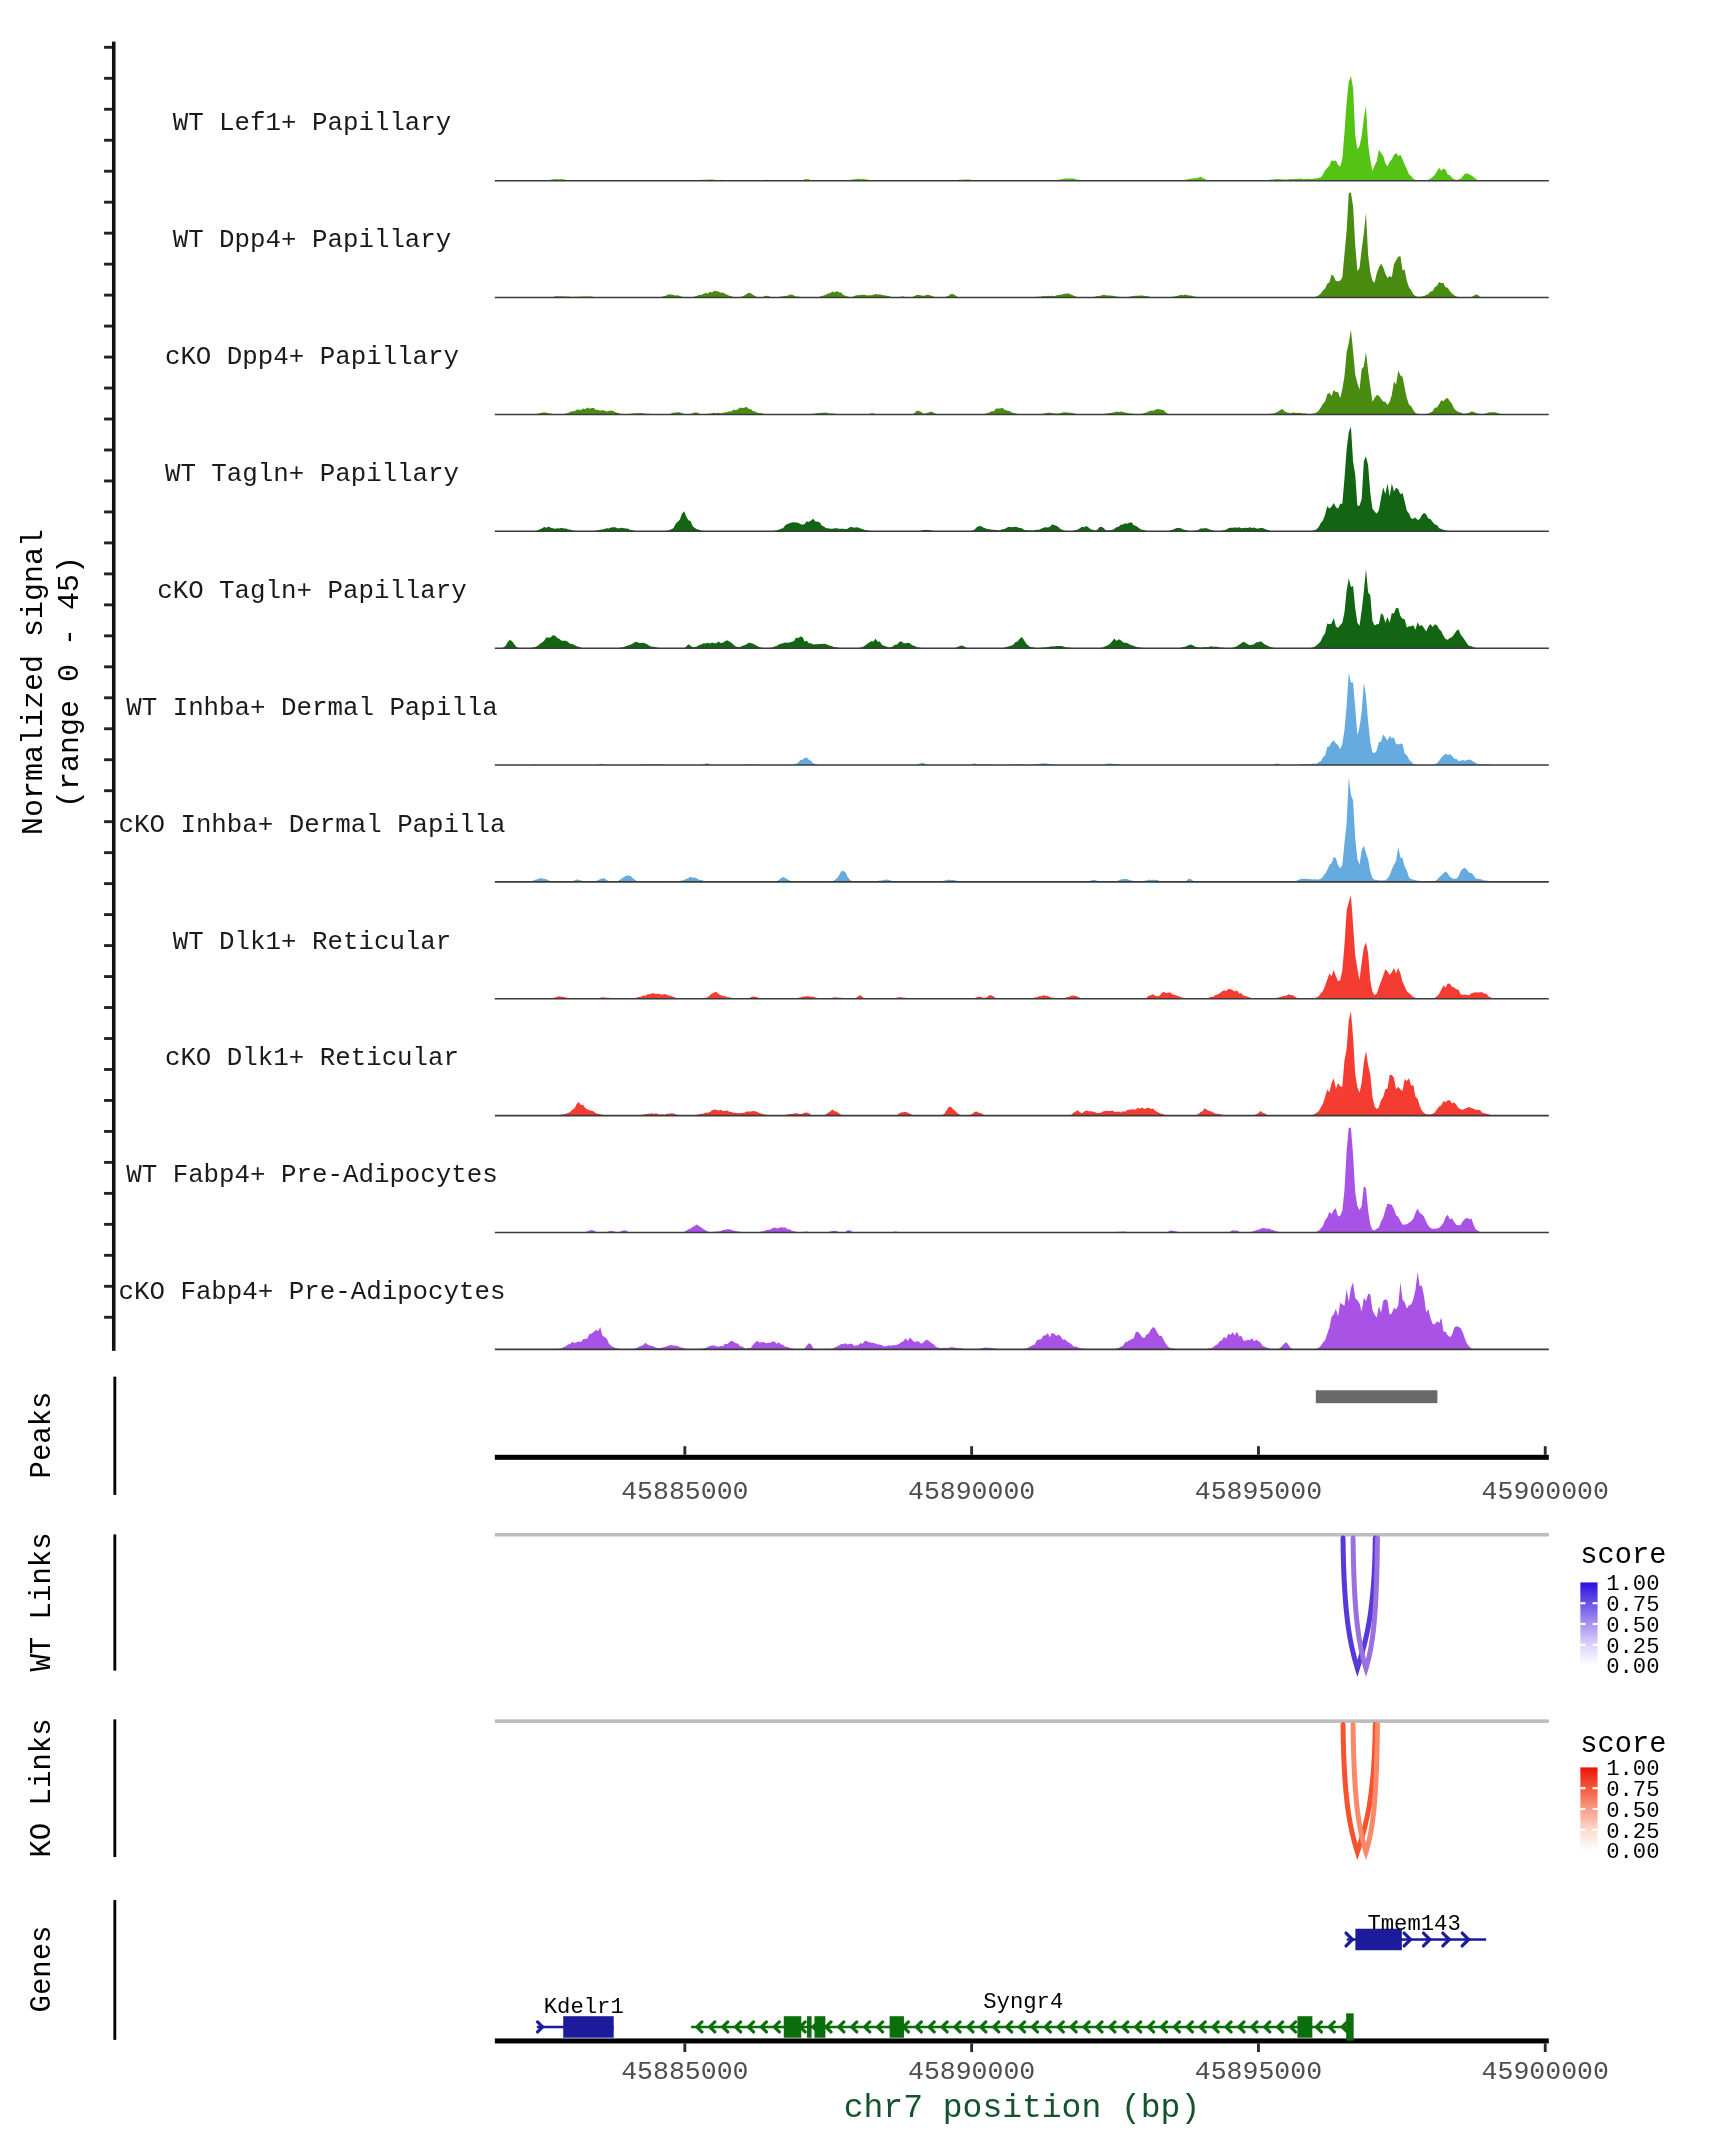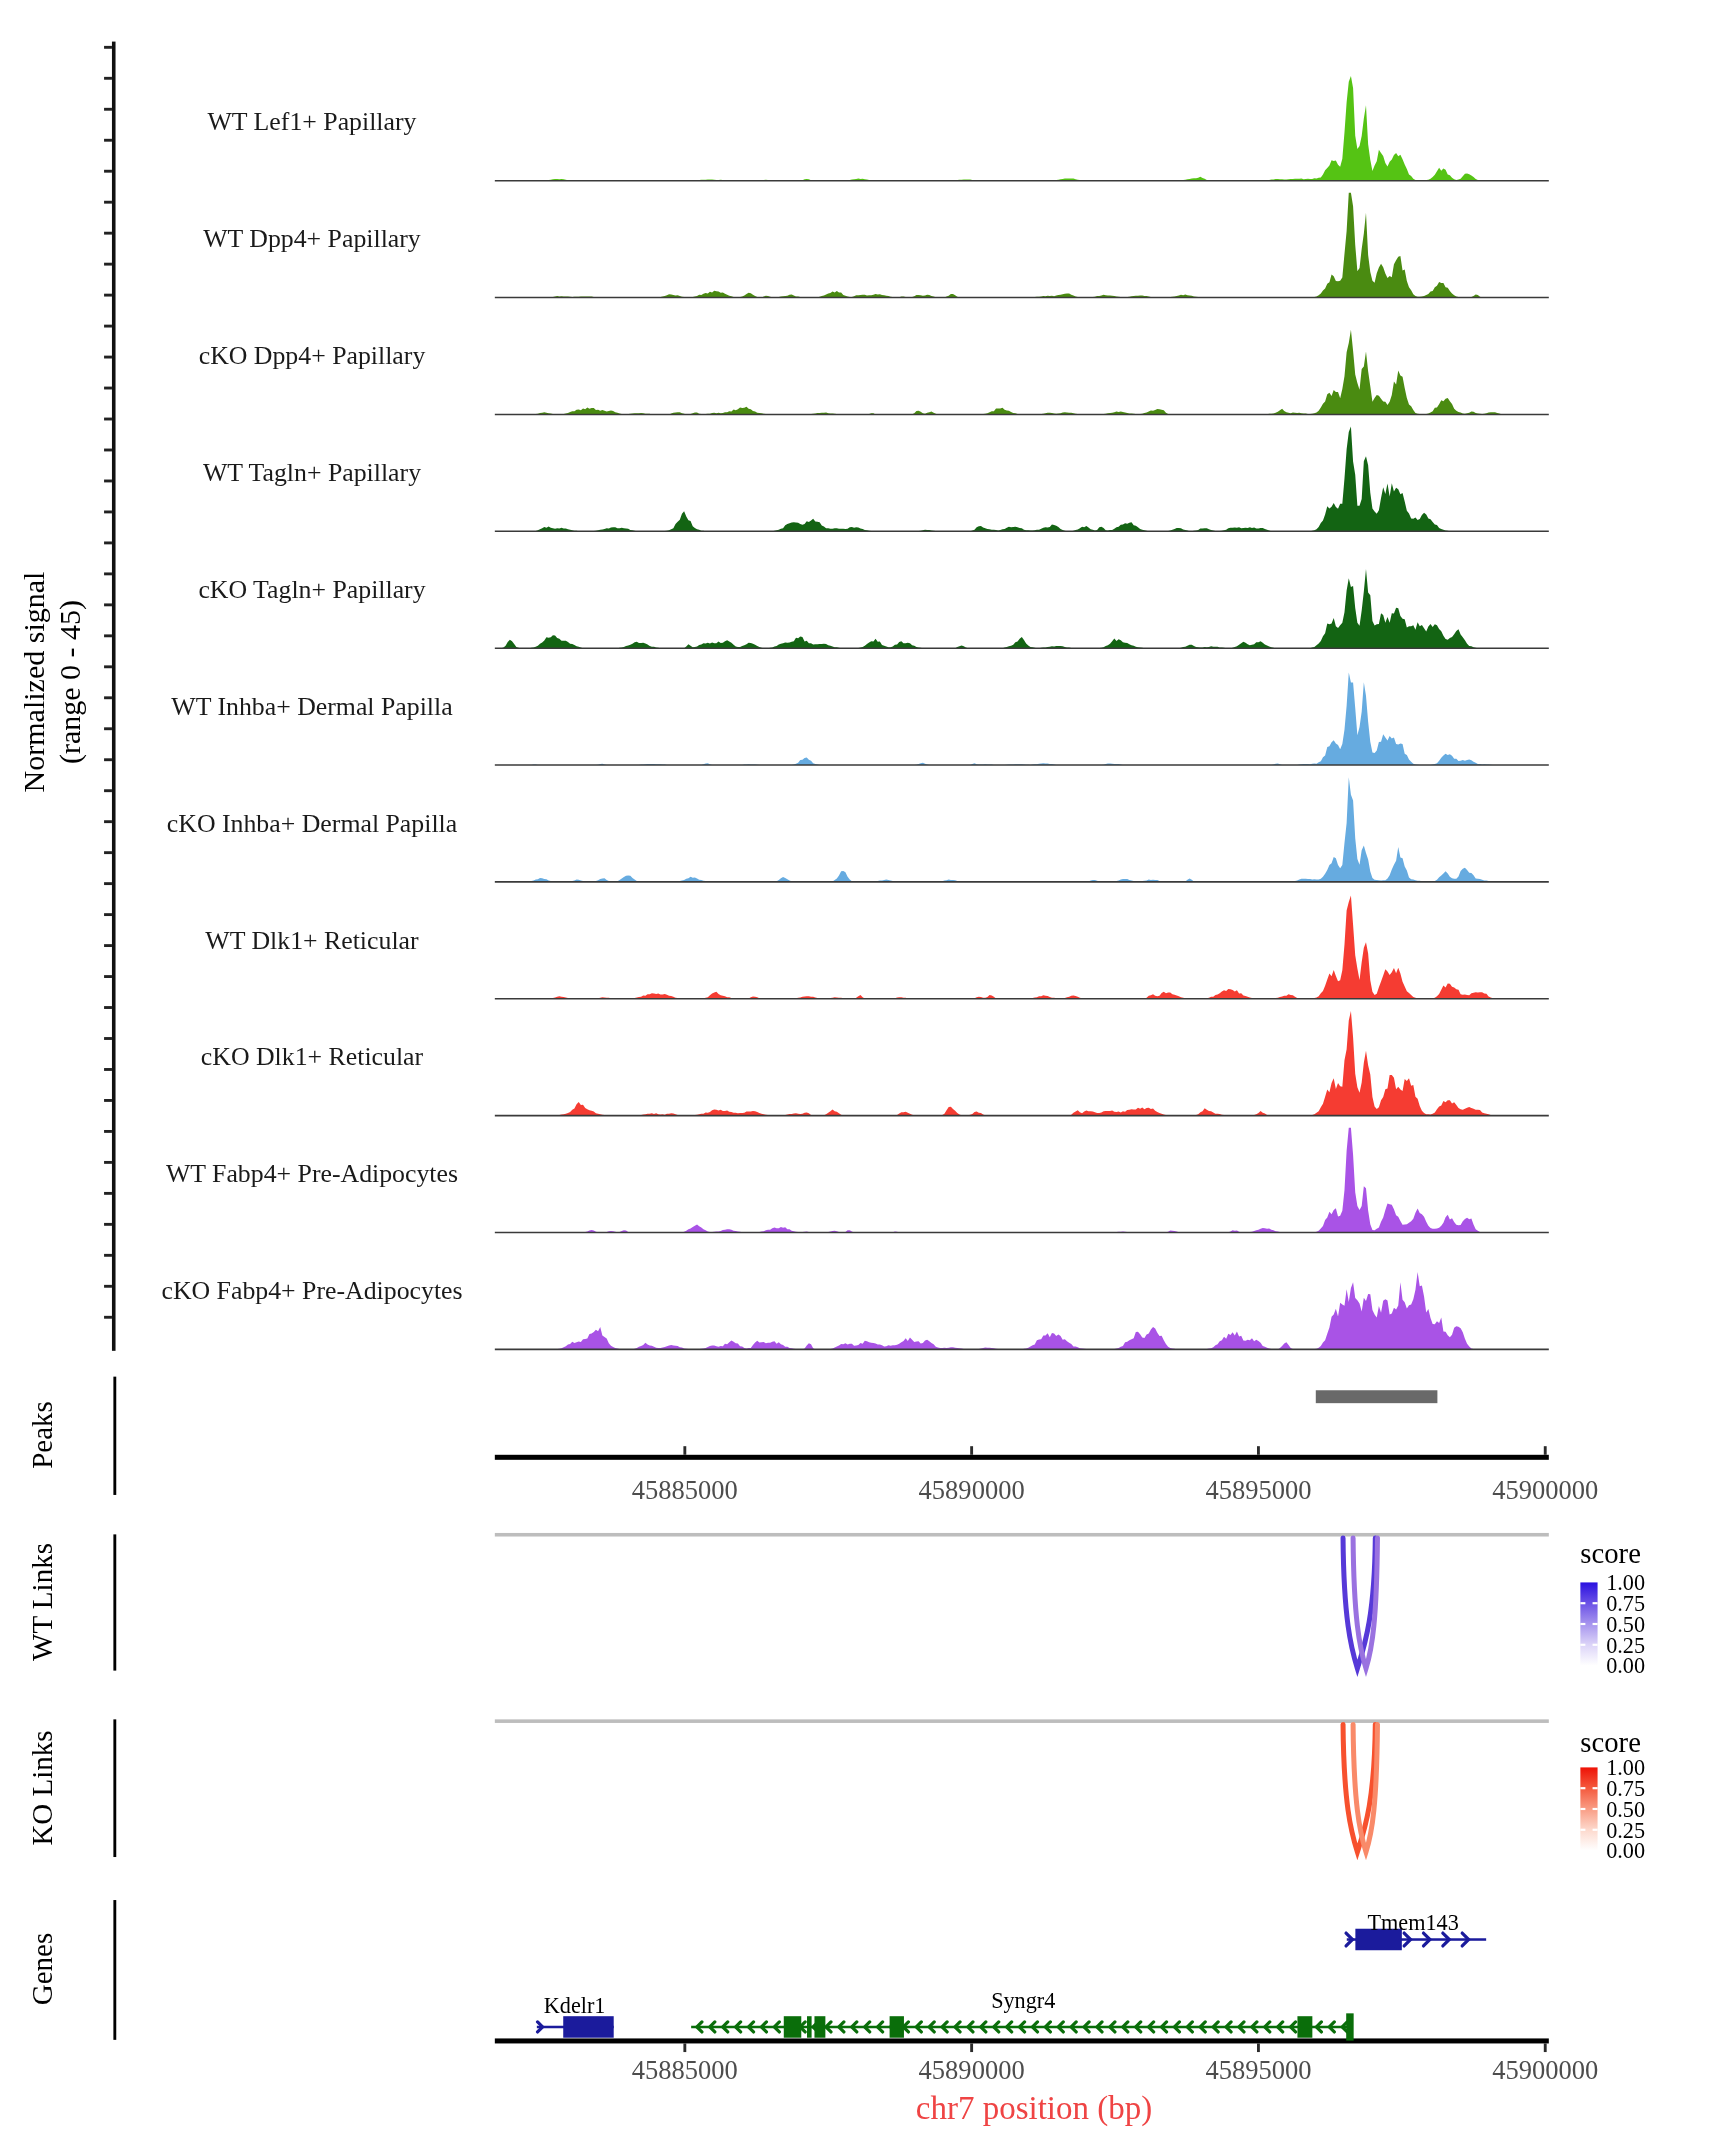"WT Lef1+ Papillary" #fig { font-family: Liberation Serif, serif -> Liberation Mono, monospace }
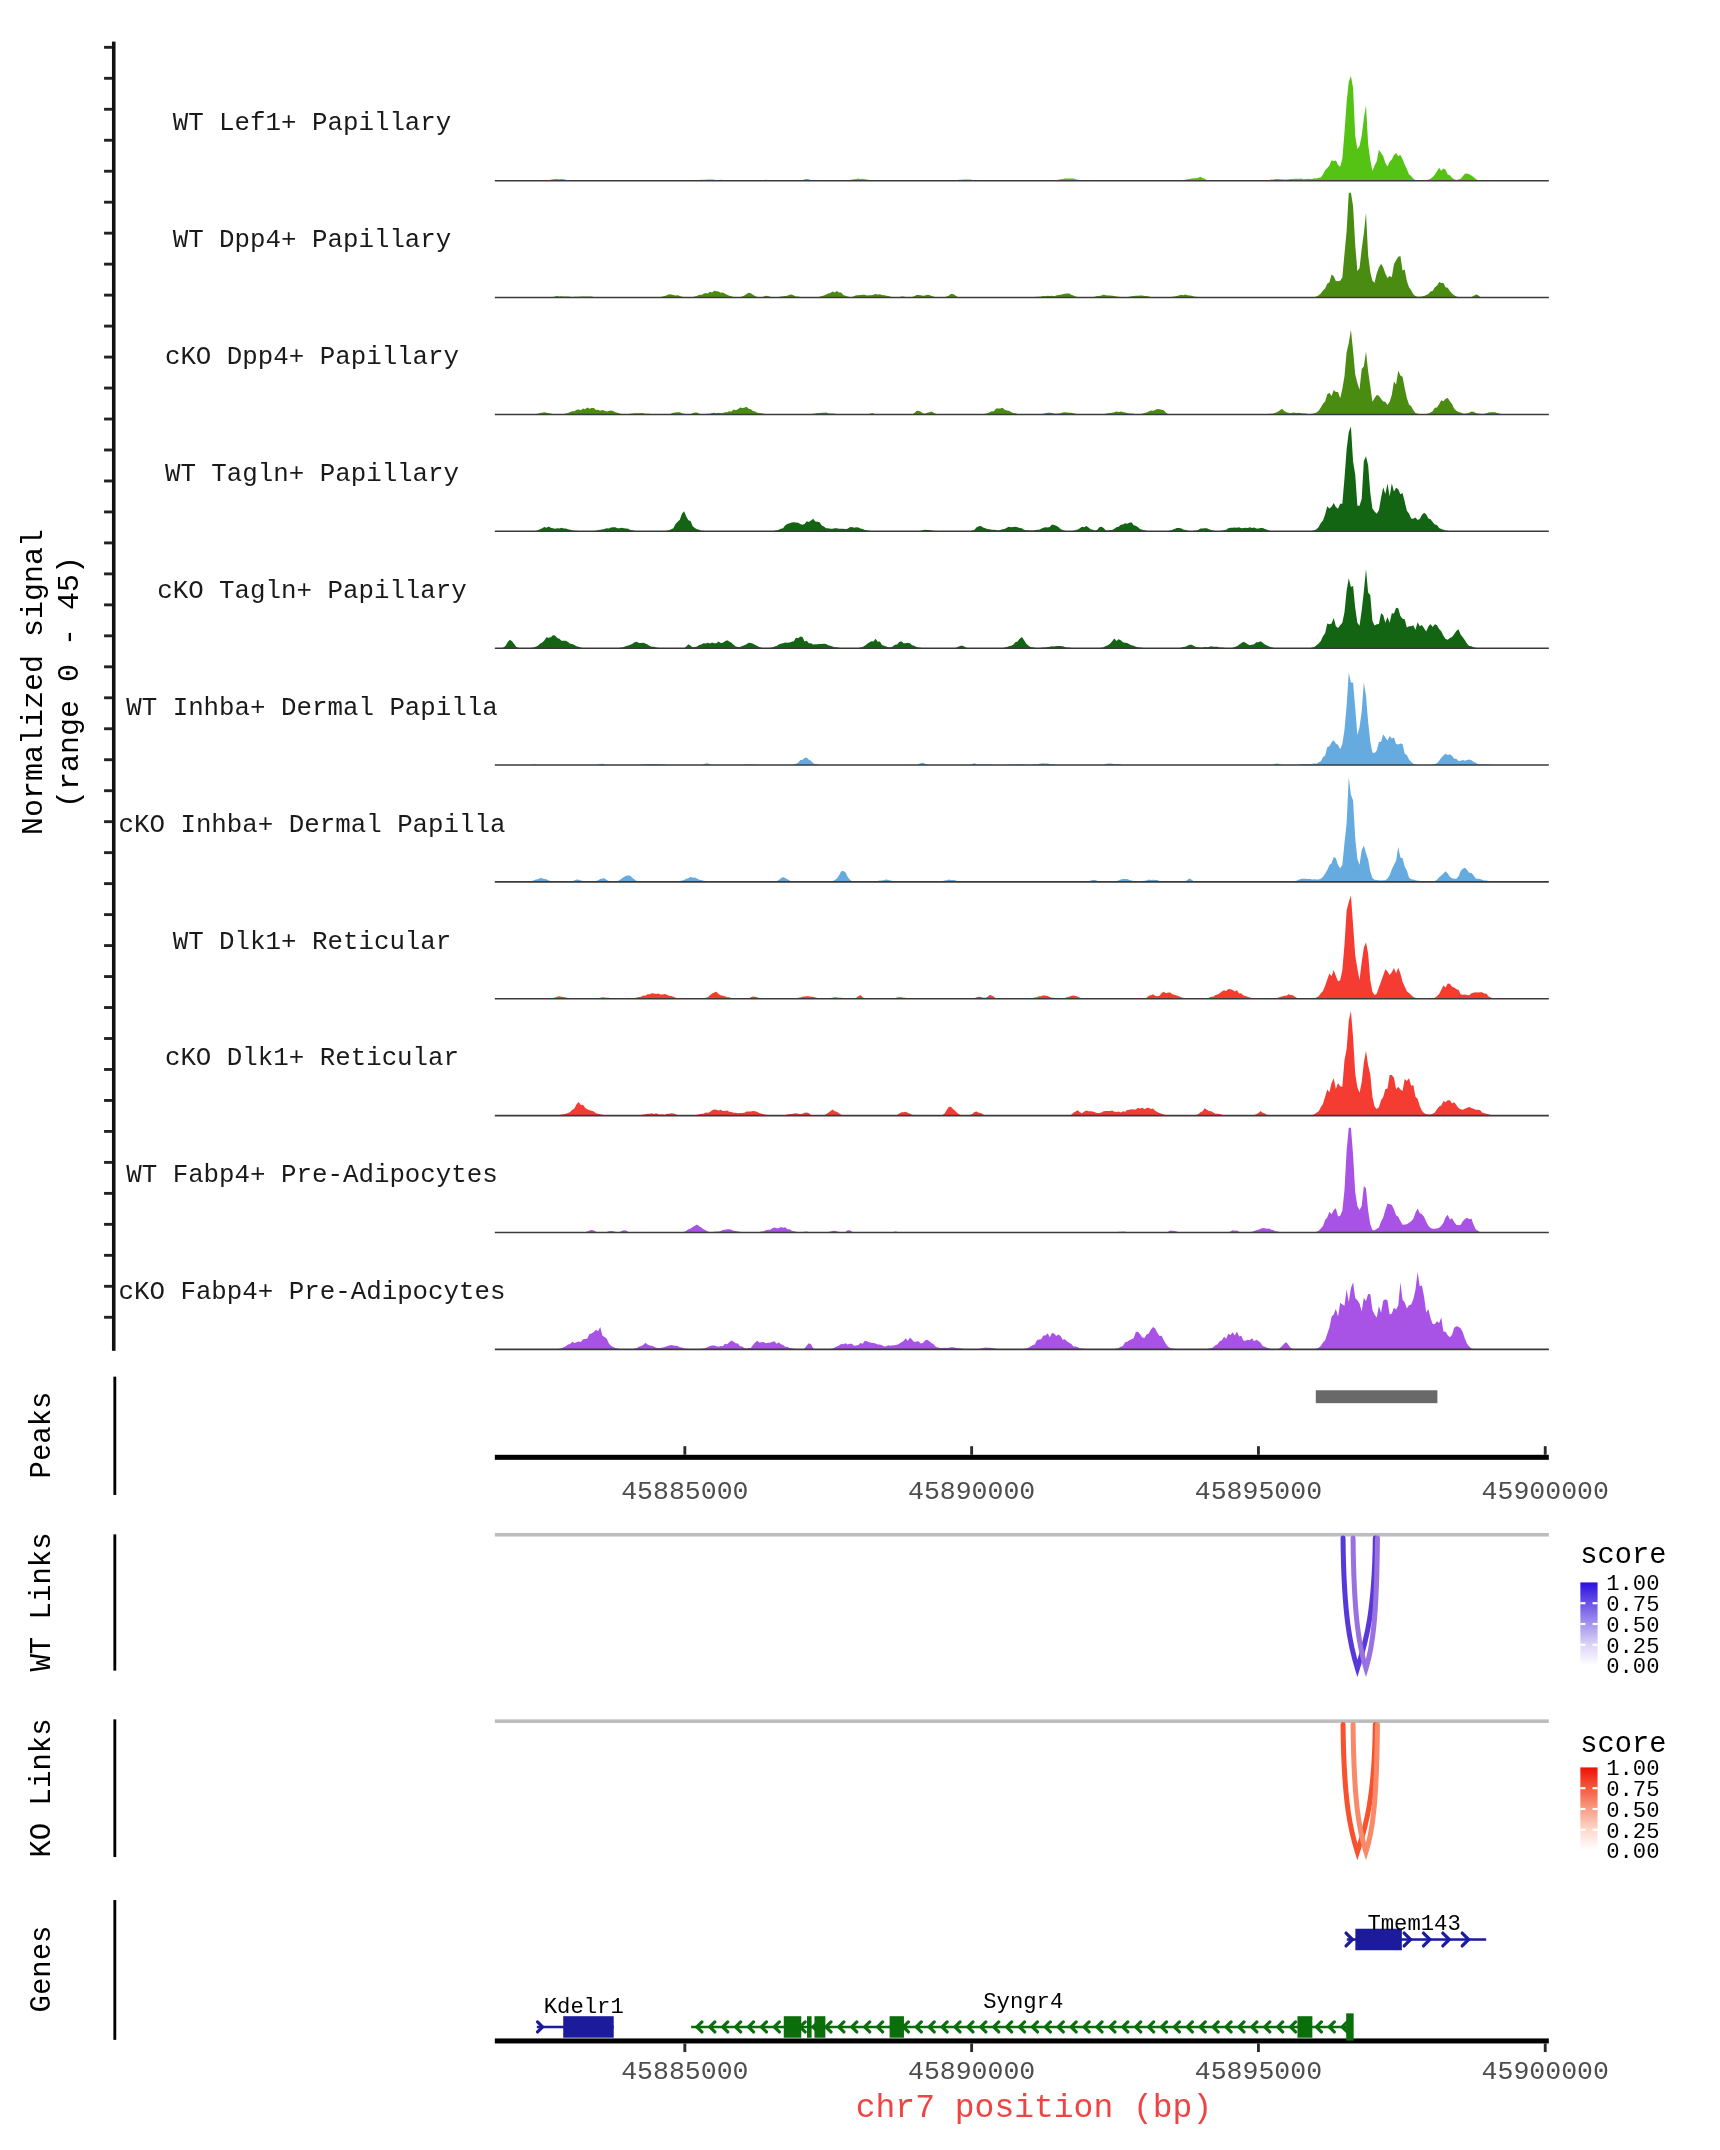"chr7 position (bp)" .htext { color: #ef4444 -> #14532d; margin-left: 12px -> none }
